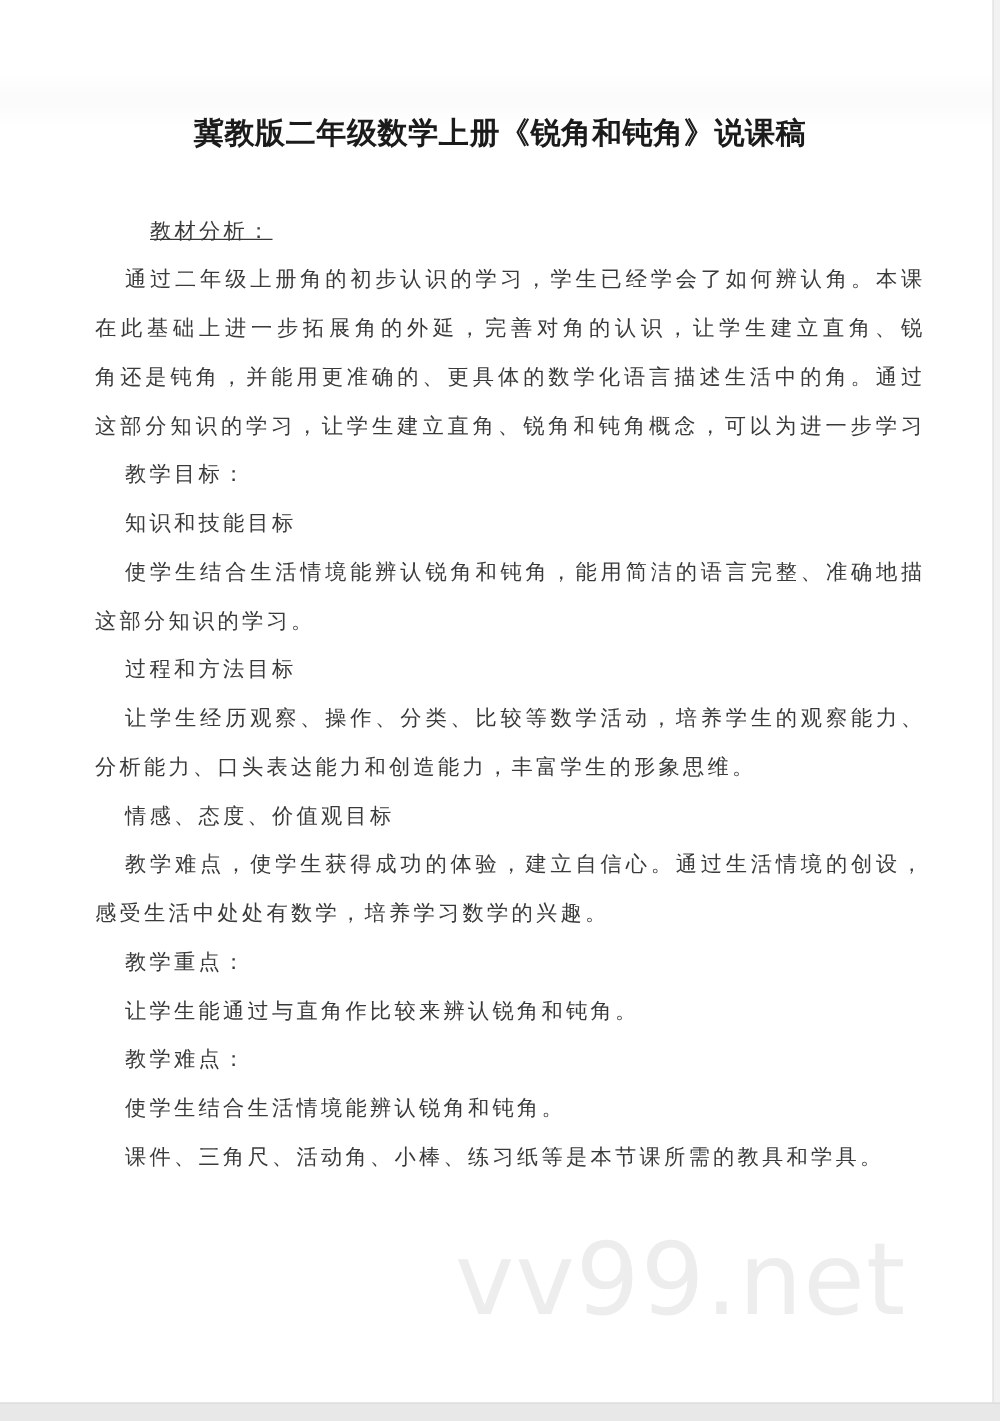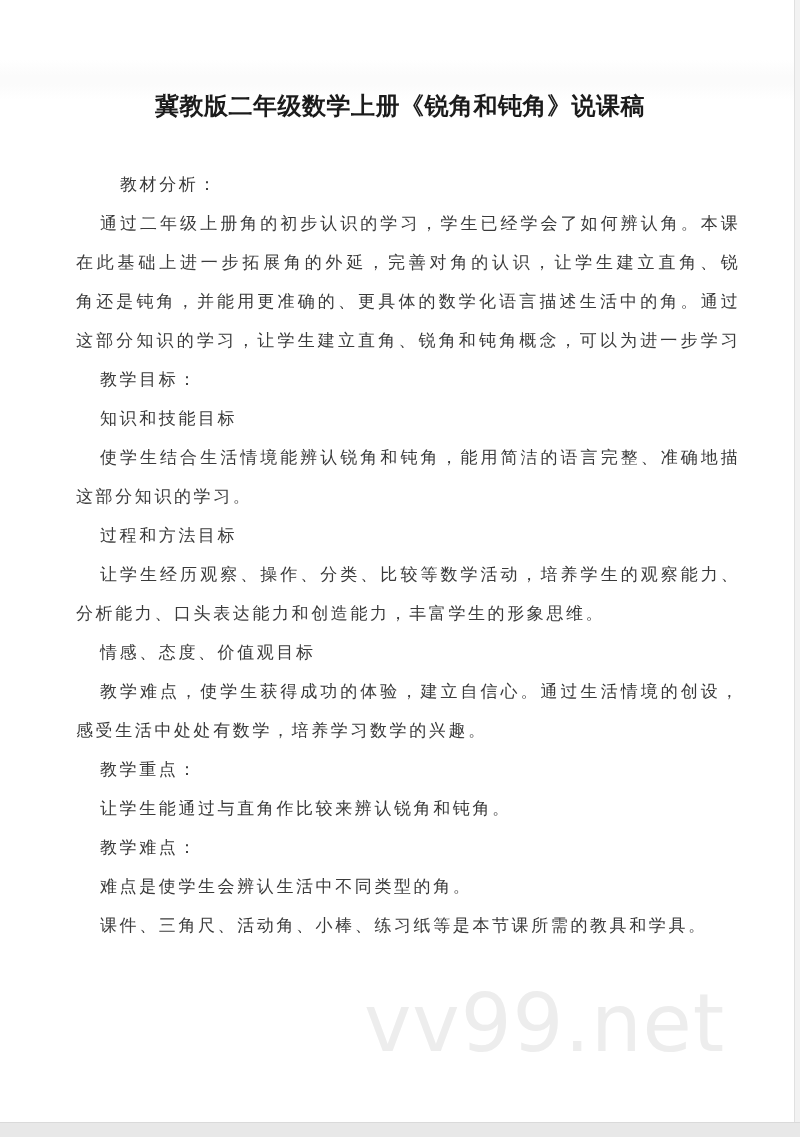"教材分析：" .line.indent-wide { text-decoration: none -> underline }
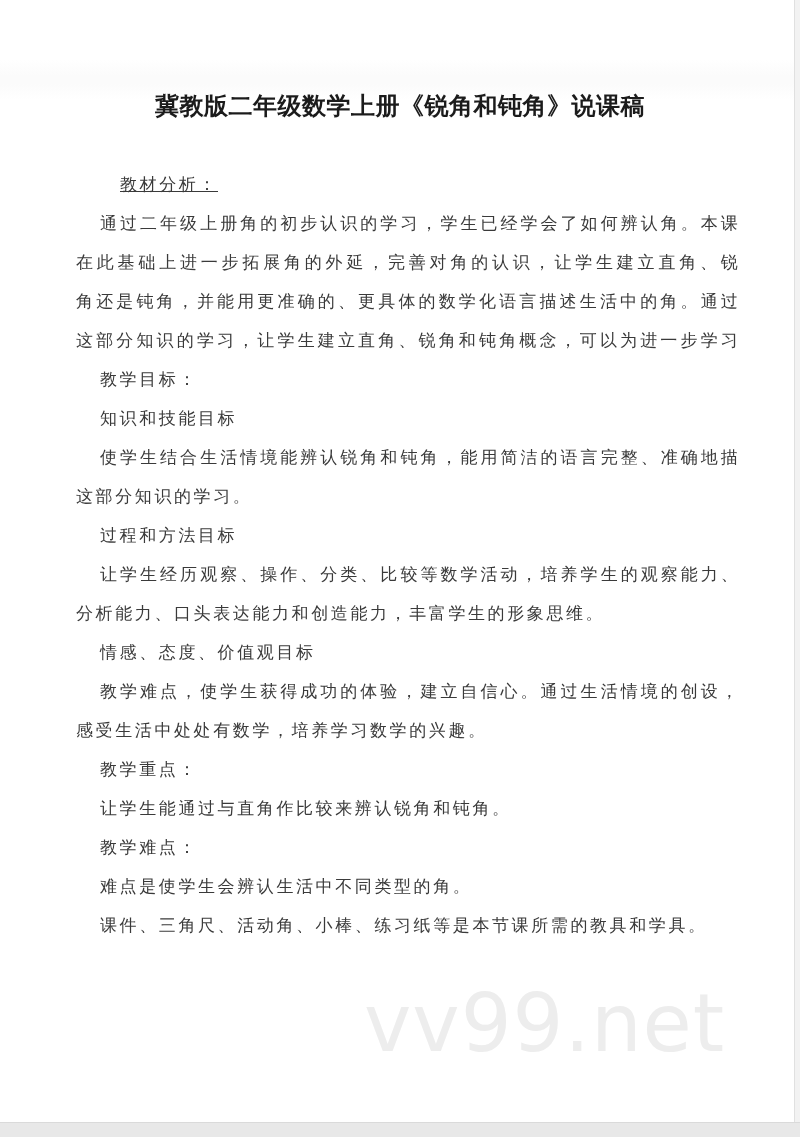"难点是使学生会辨认生活中不同类型的角。" div.line { text: 难点是使学生会辨认生活中不同类型的 -> 使学生结合生活情境能辨认锐角和钝 }
